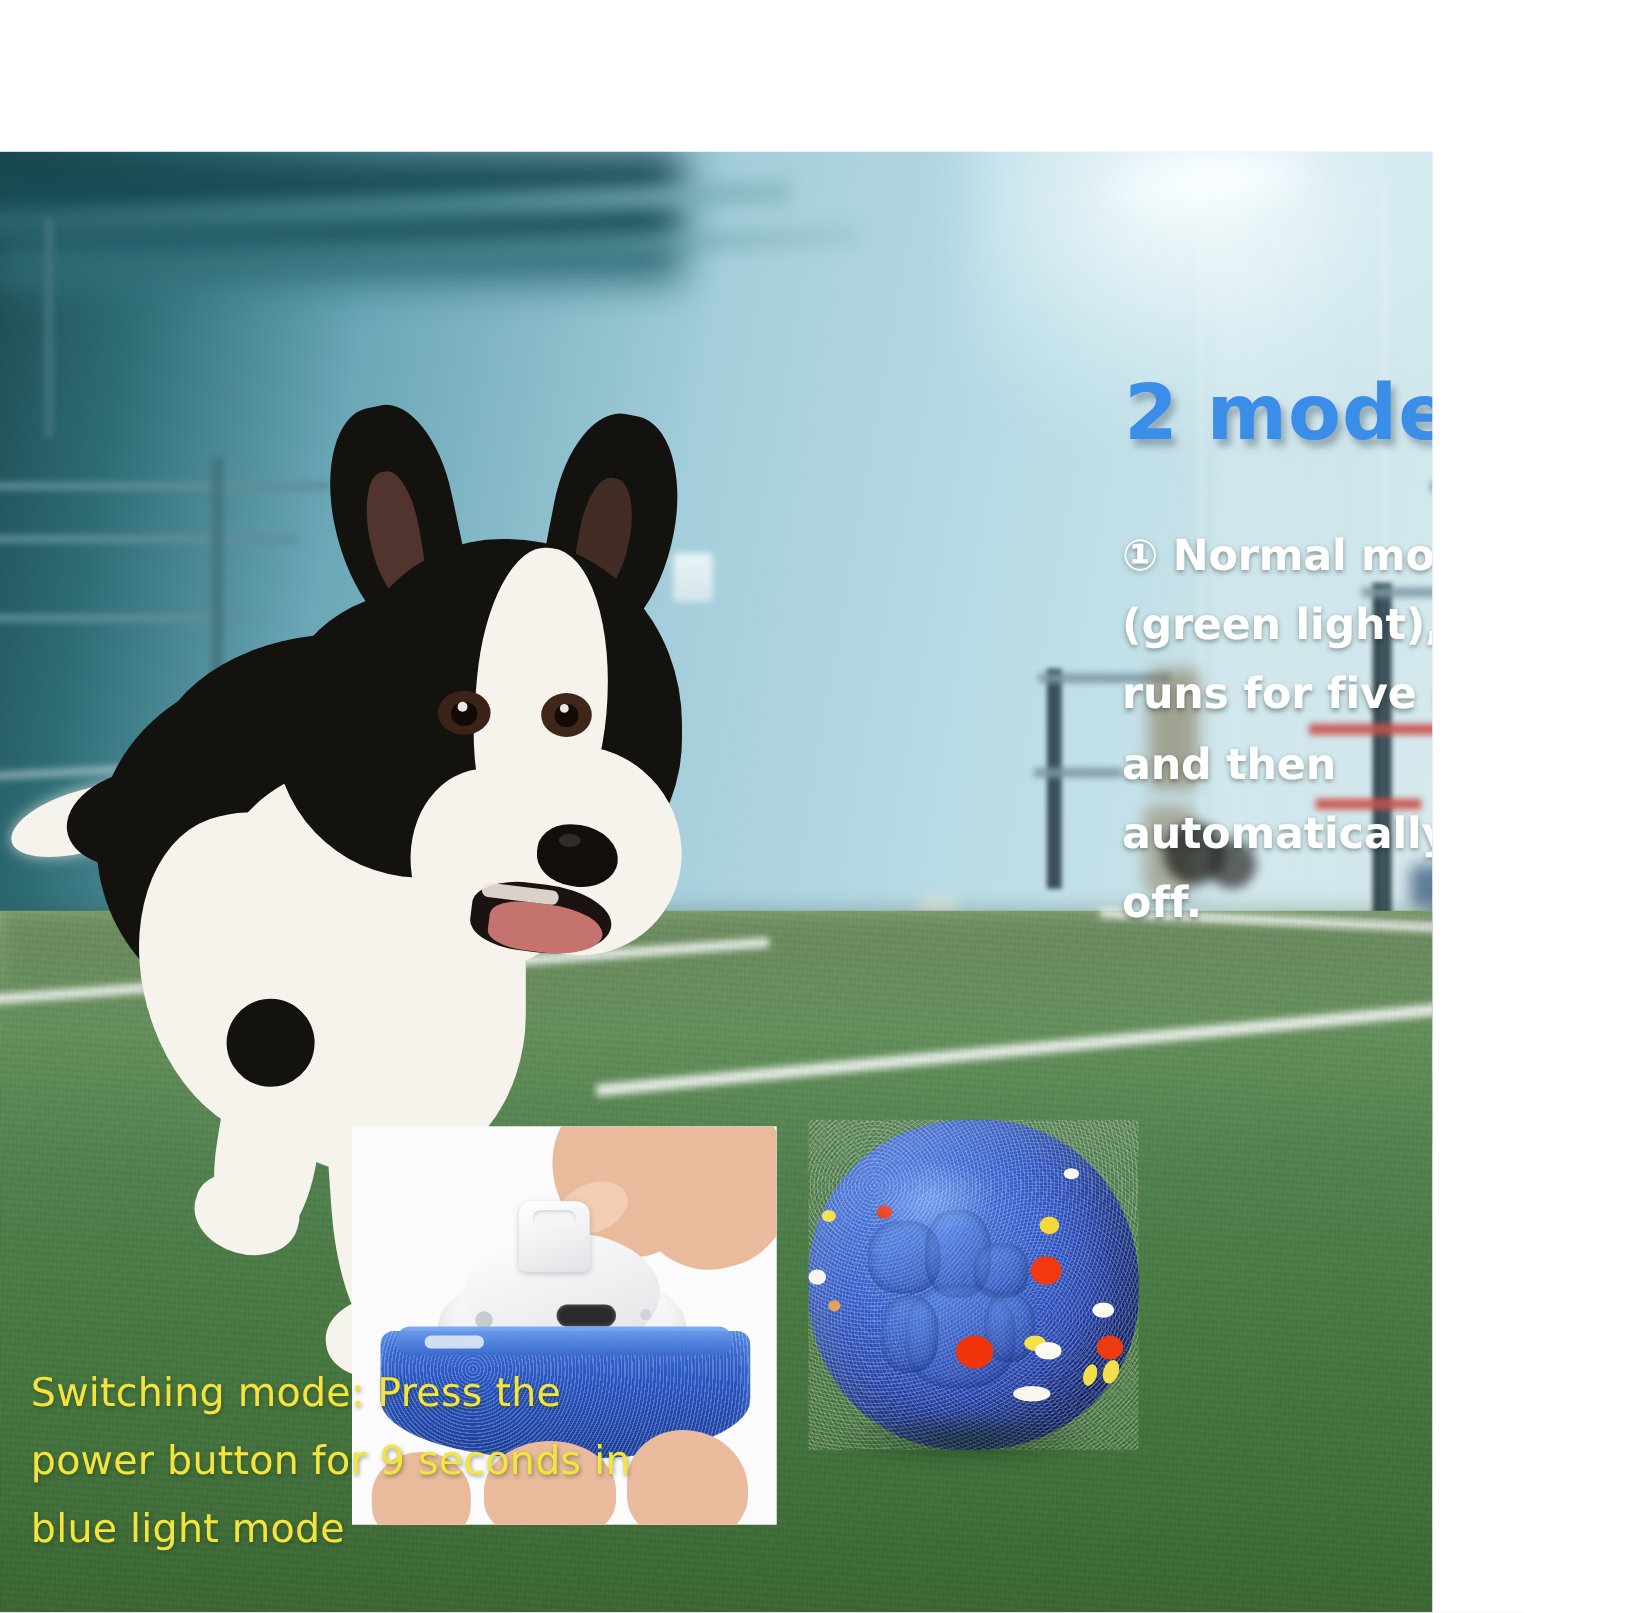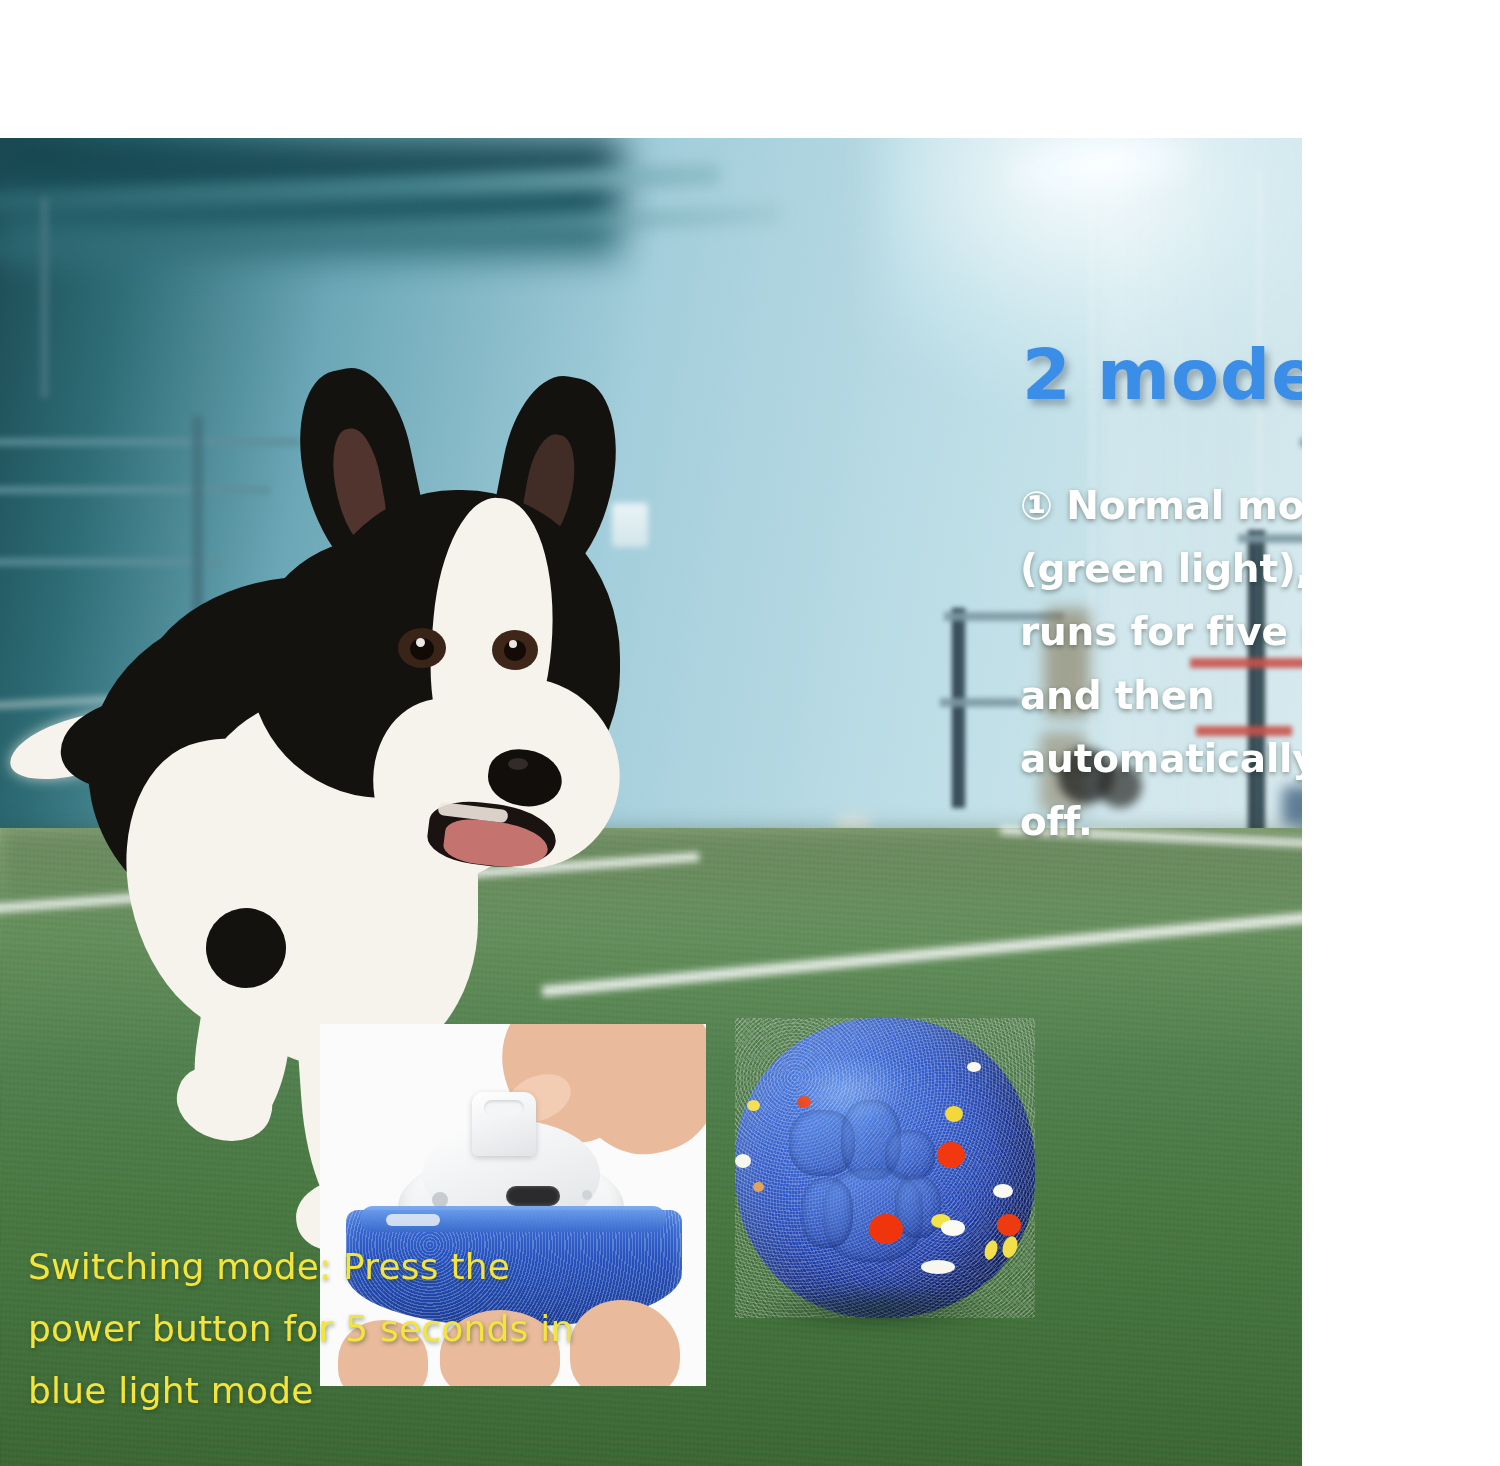"Switching mode: Press the power" div { text: 5 -> 9 }
